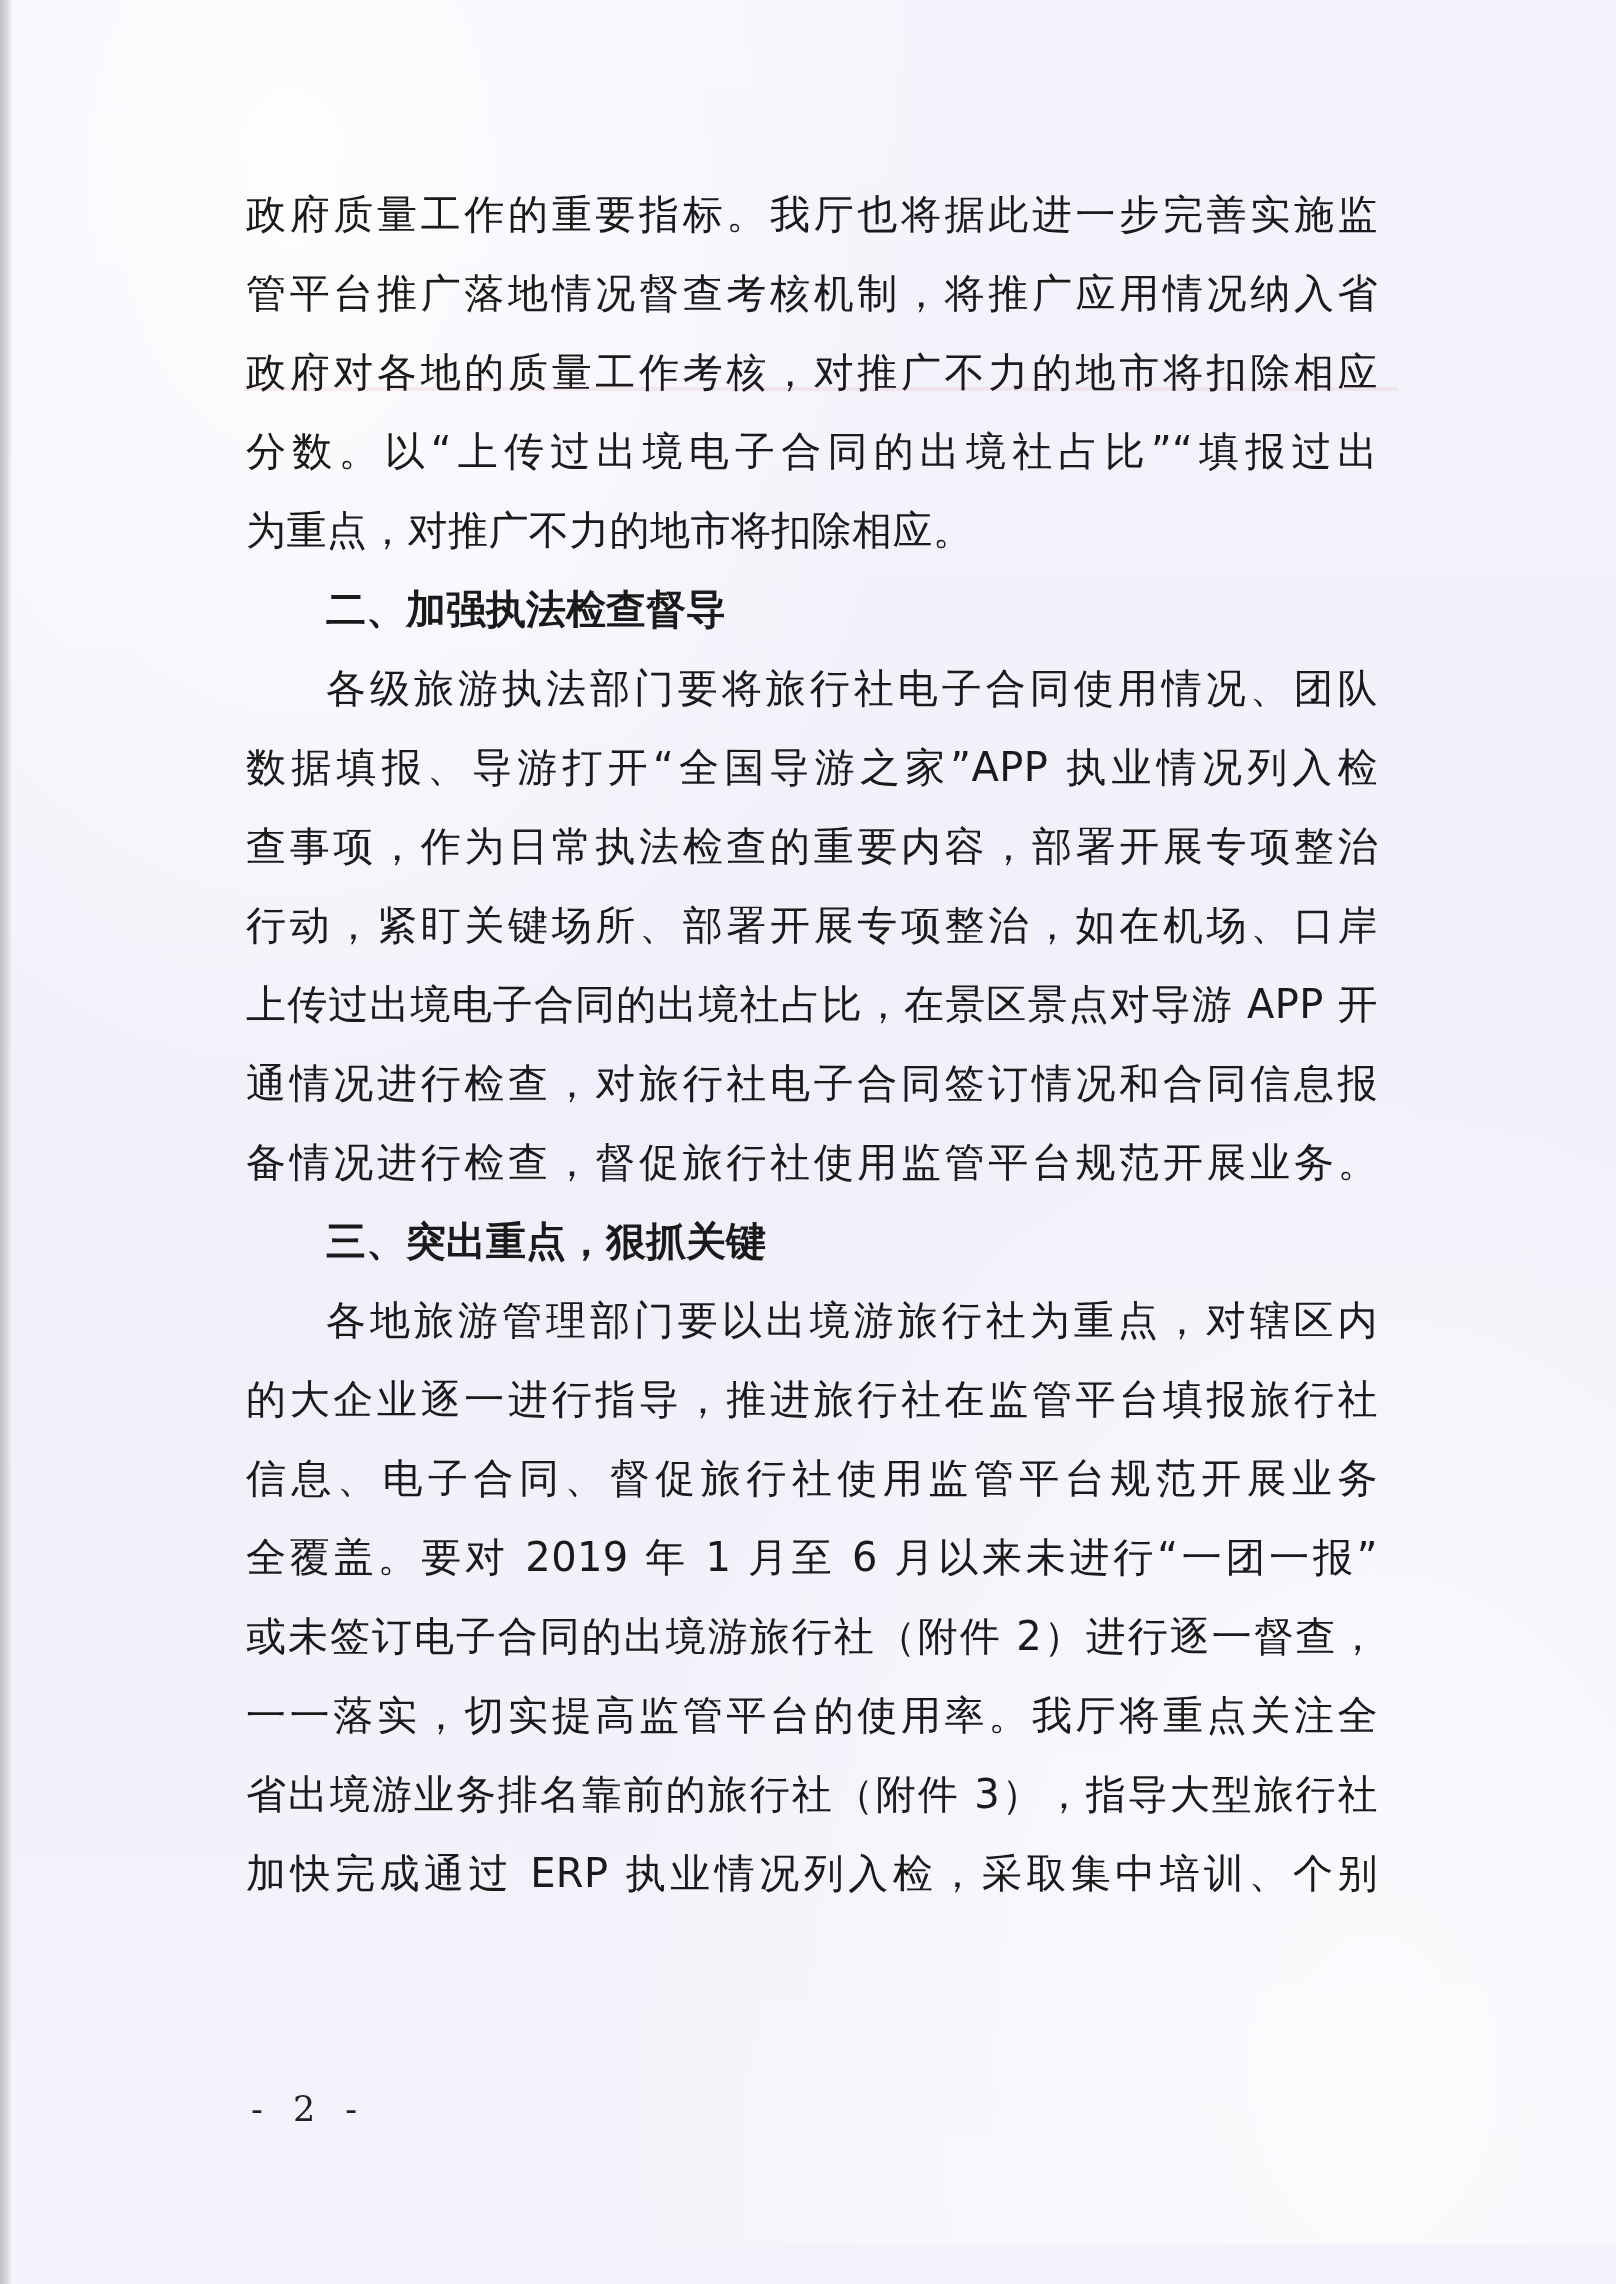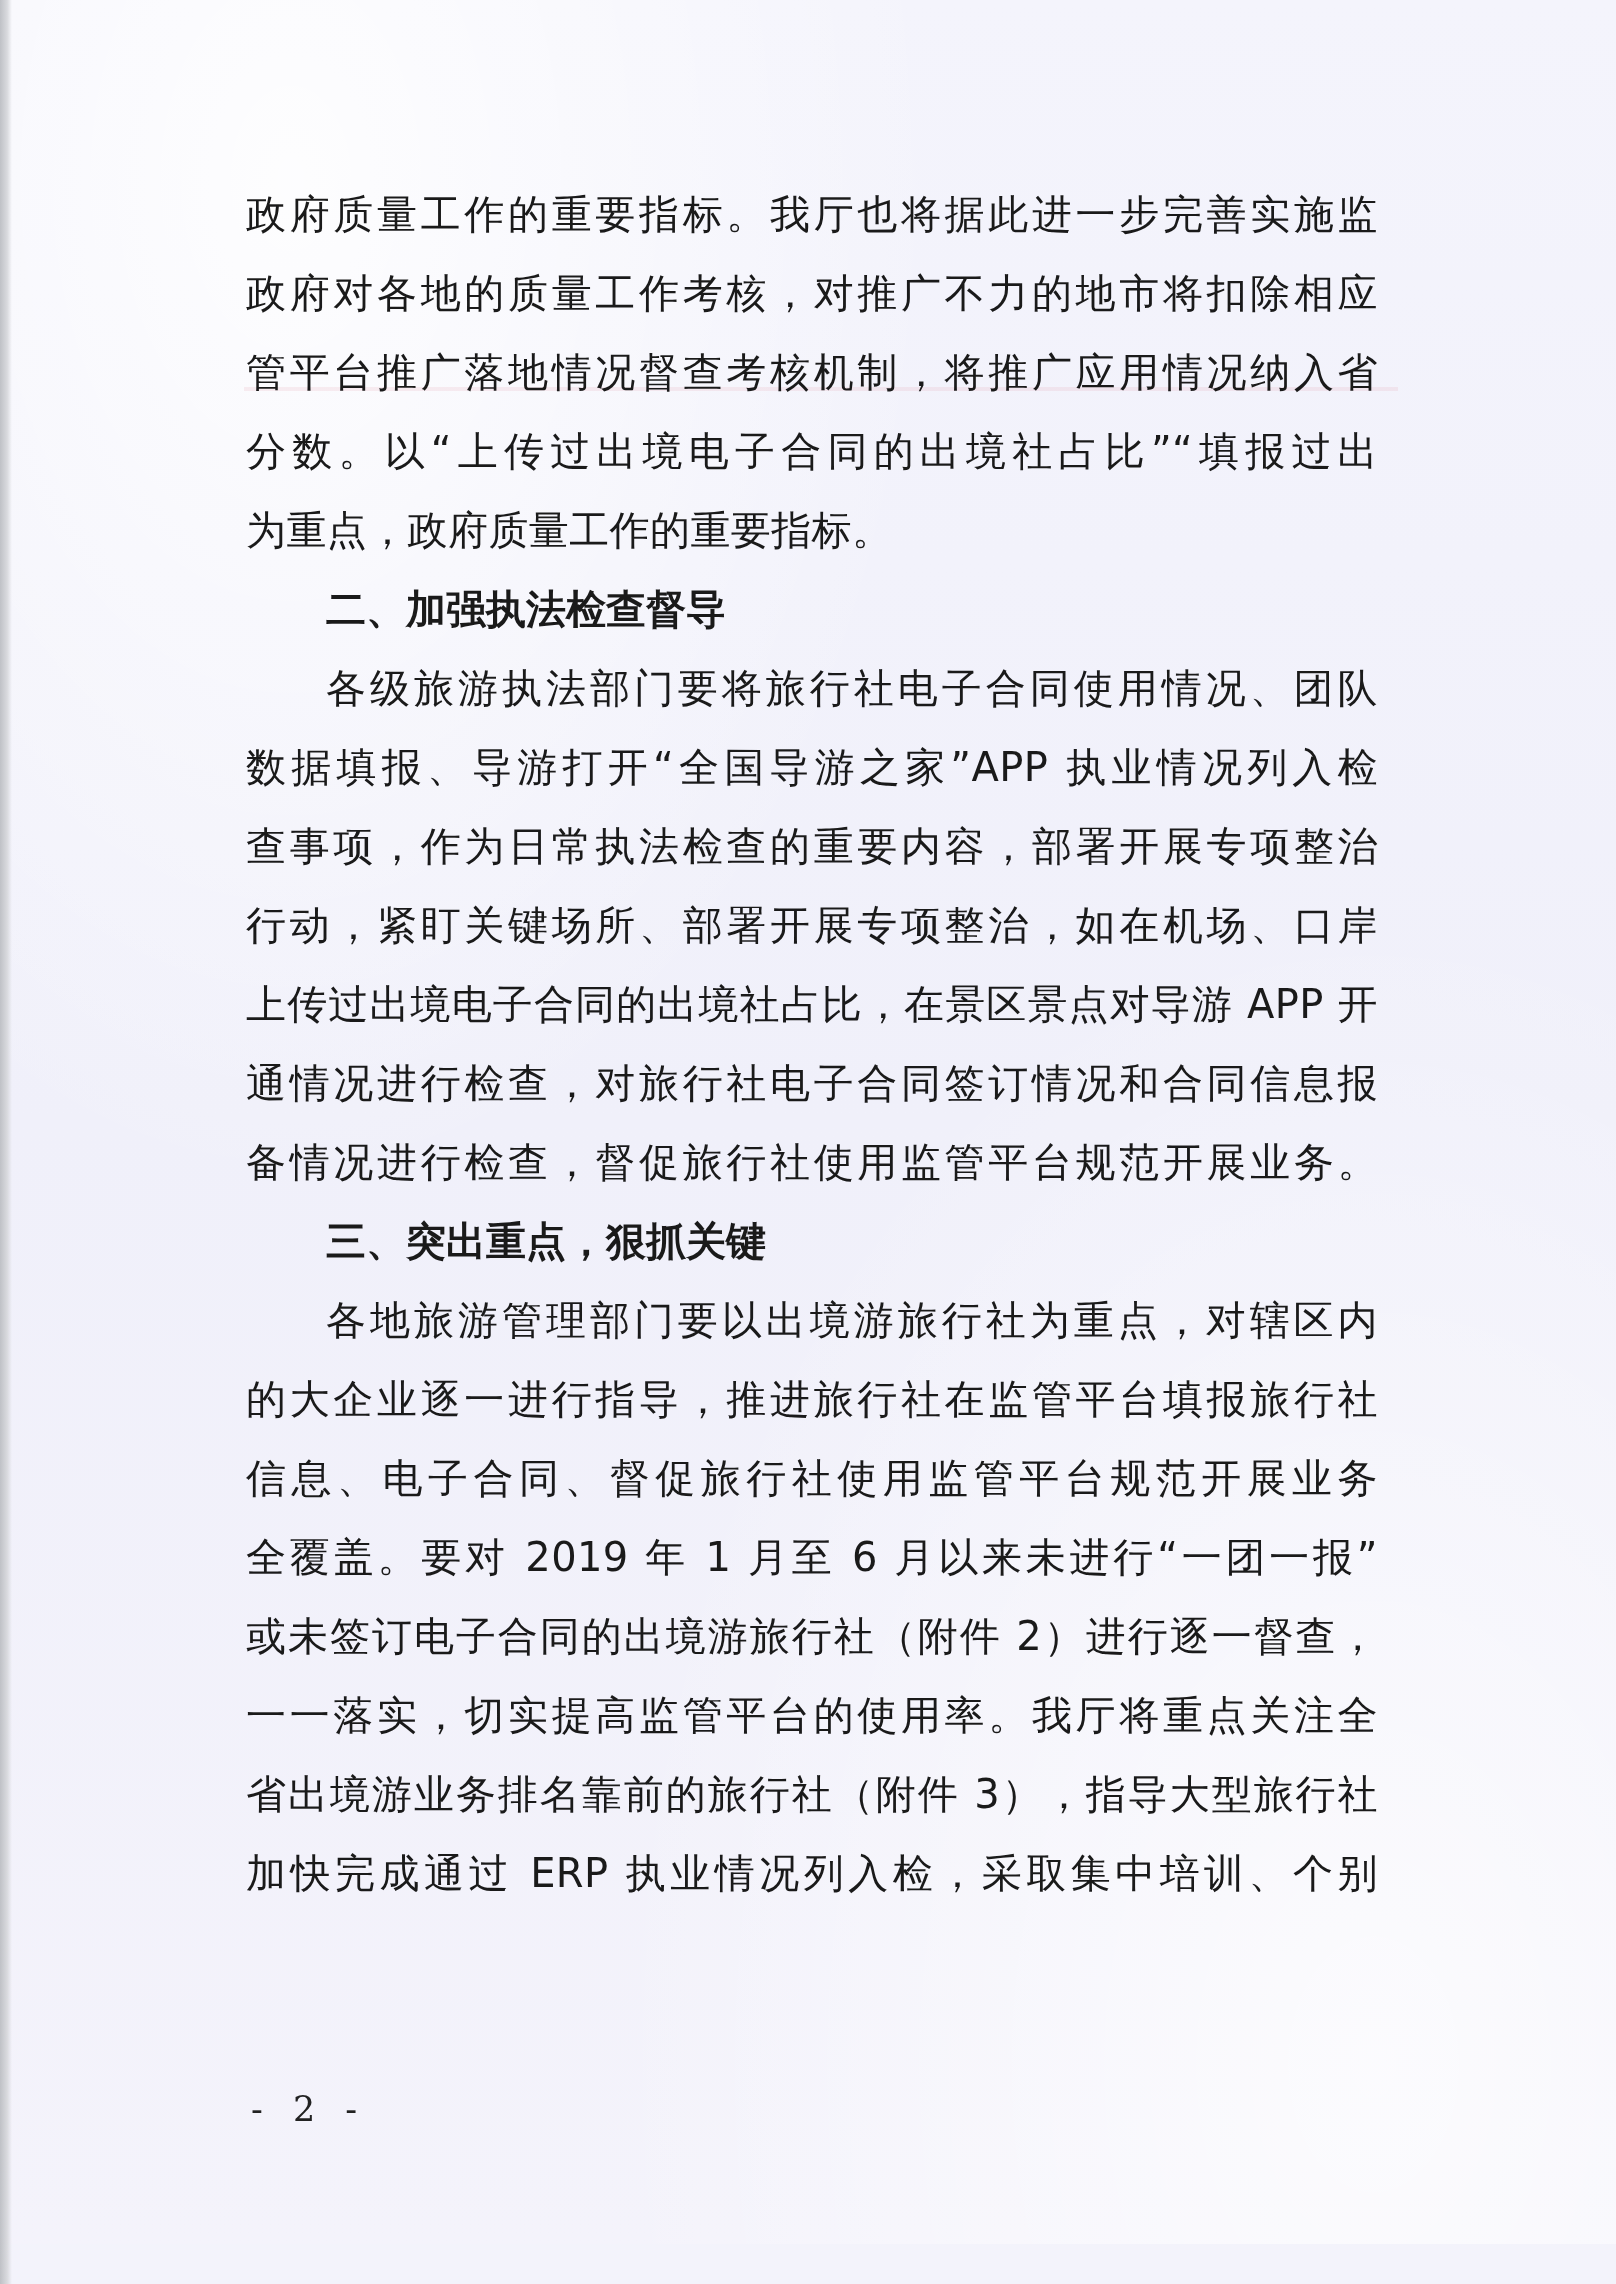"政府对各地的质量工作考核，对推广不力的地市将扣除相应" div.line { order: before "管平台推广落地情况督查考核机制，将推广应用情况纳入省" -> after "管平台推广落地情况督查考核机制，将推广应用情况纳入省" }
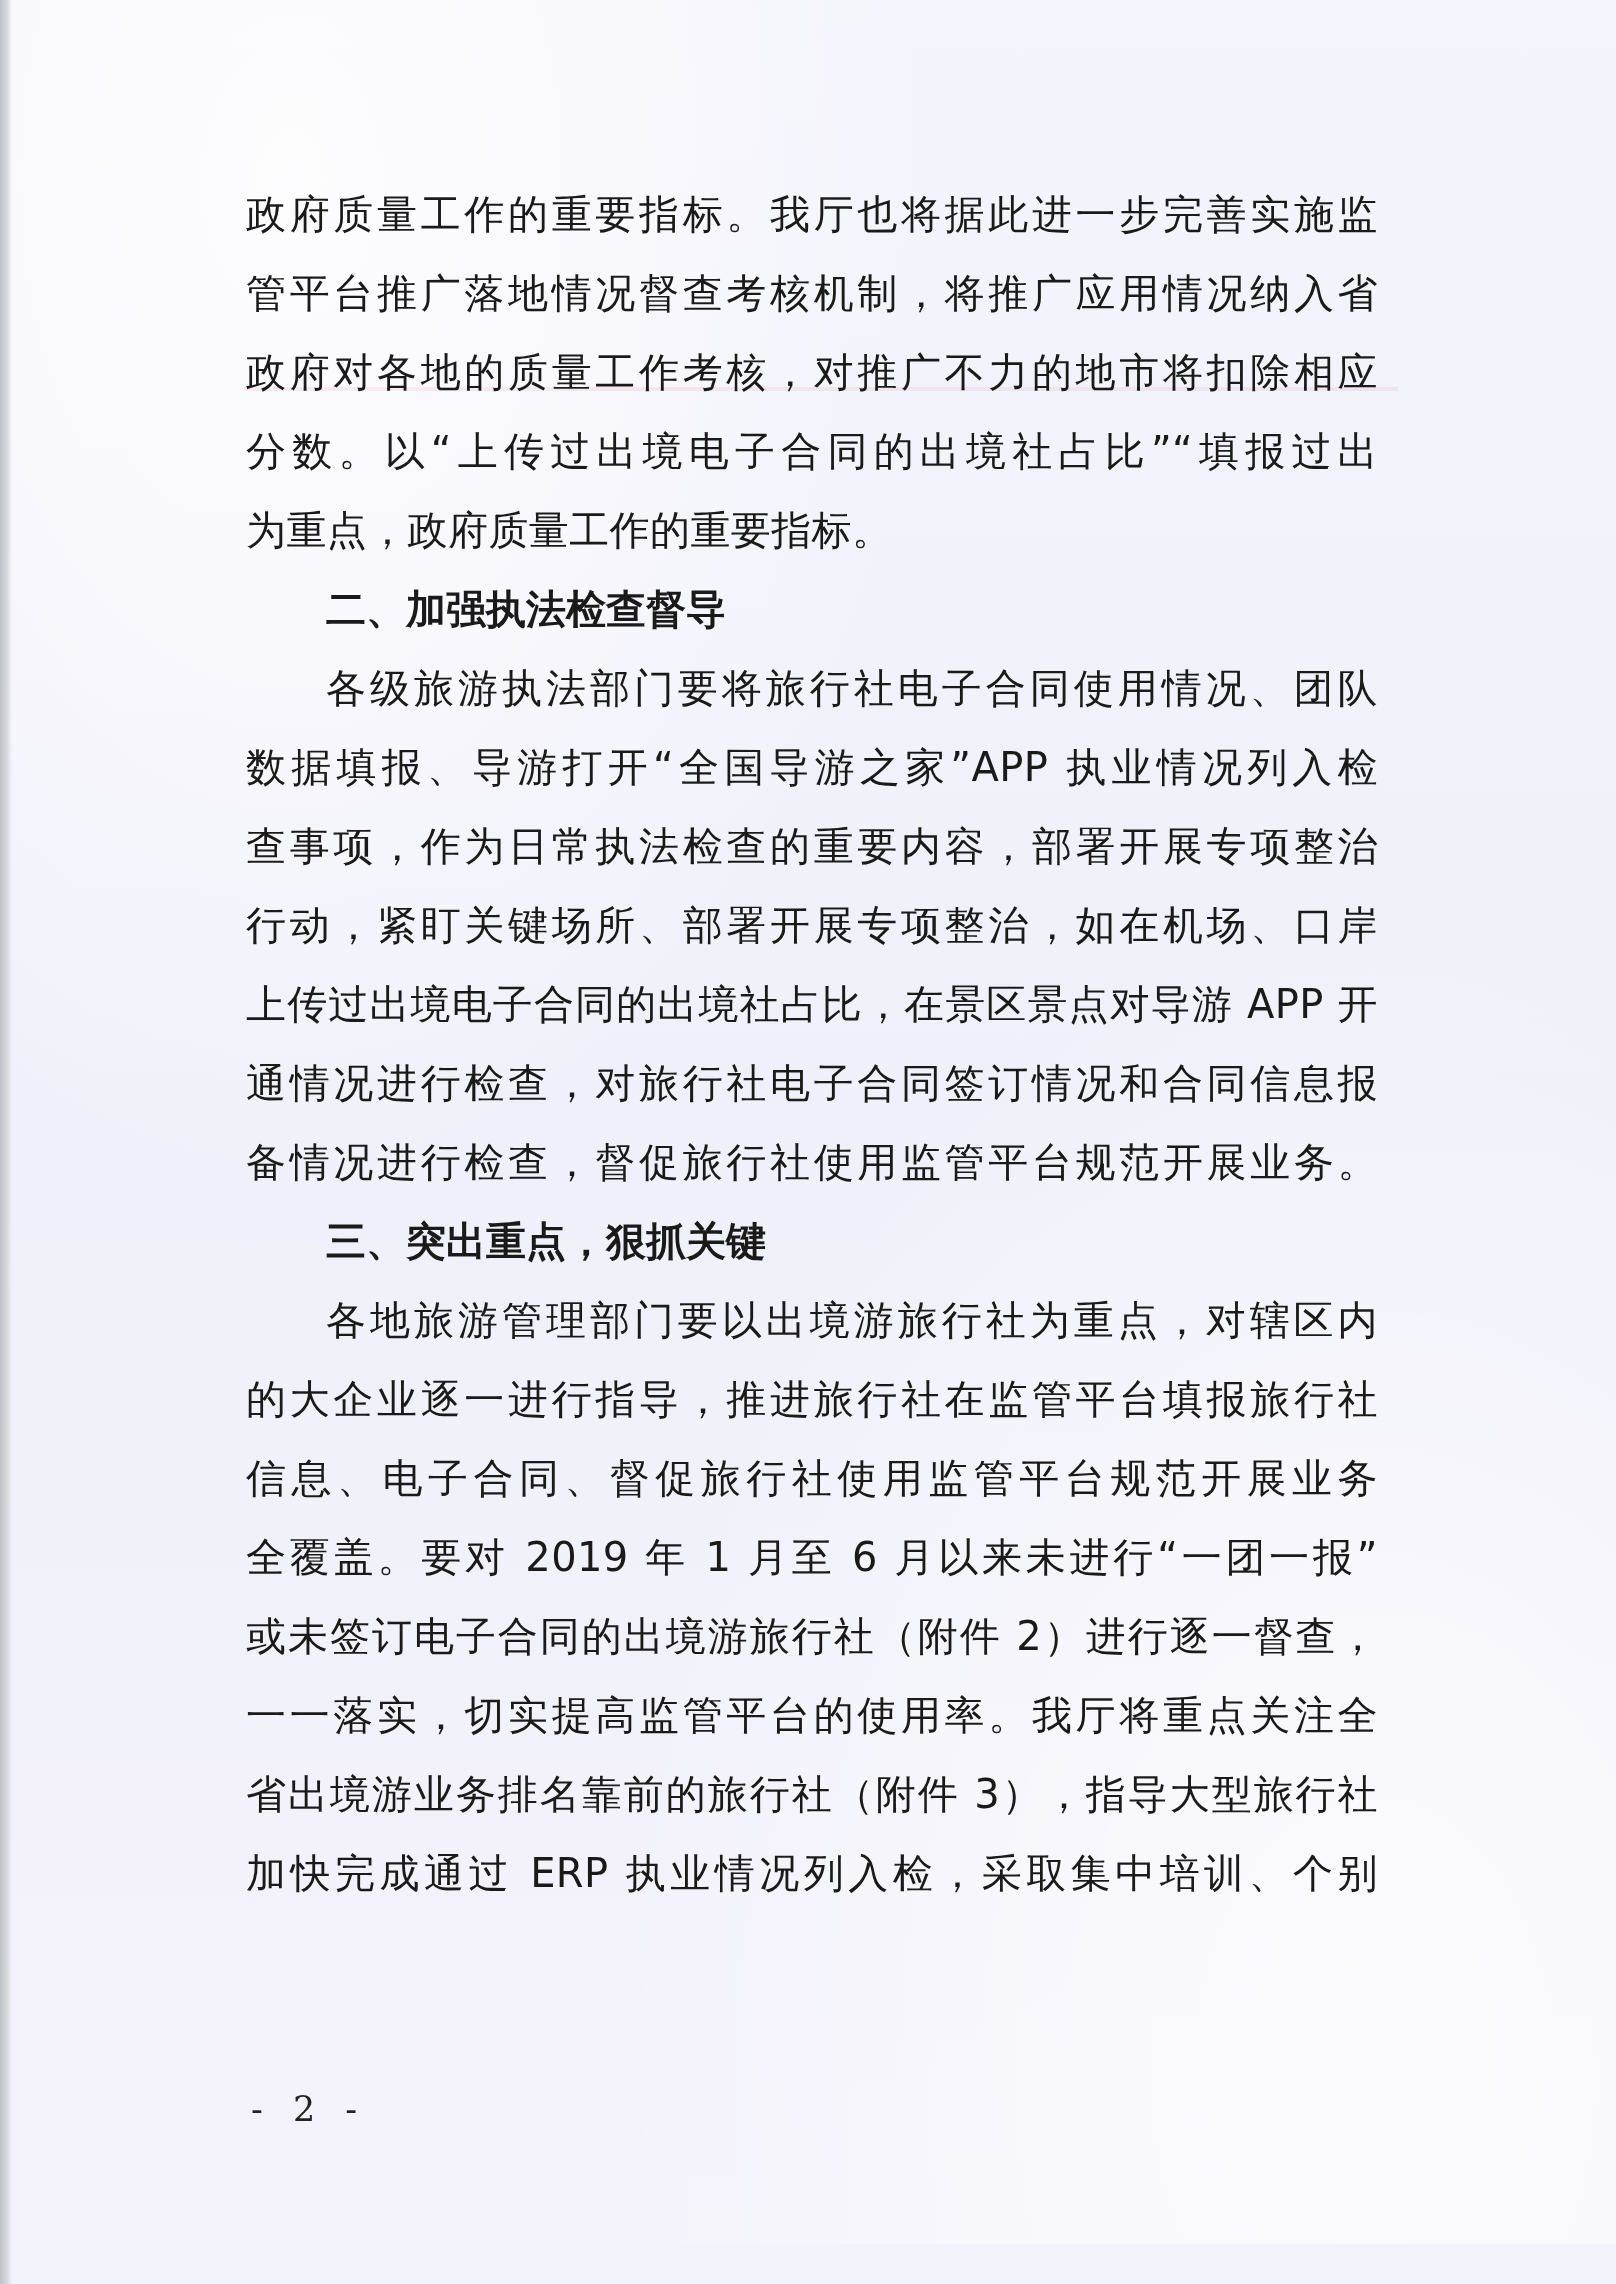"为重点，政府质量工作的重要指标。" div.line { text: 政府质量工作的重要指标 -> 对推广不力的地市将扣除相应 }
